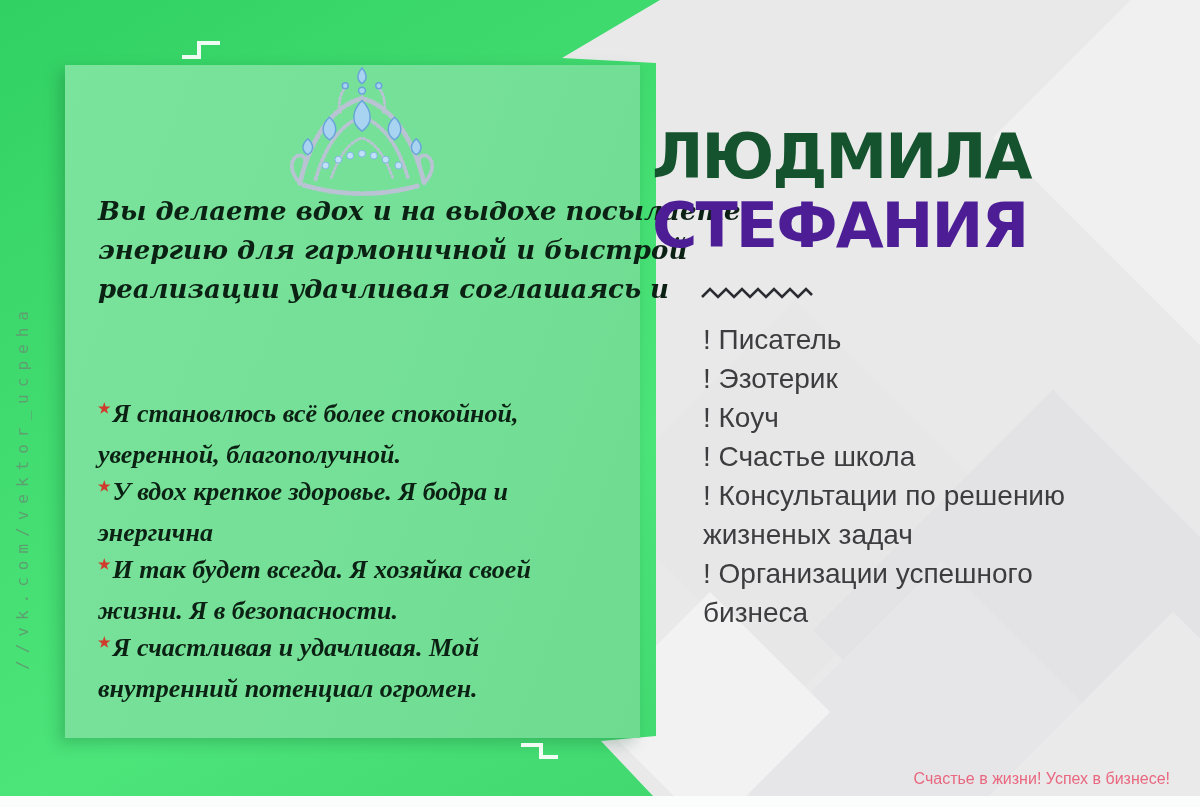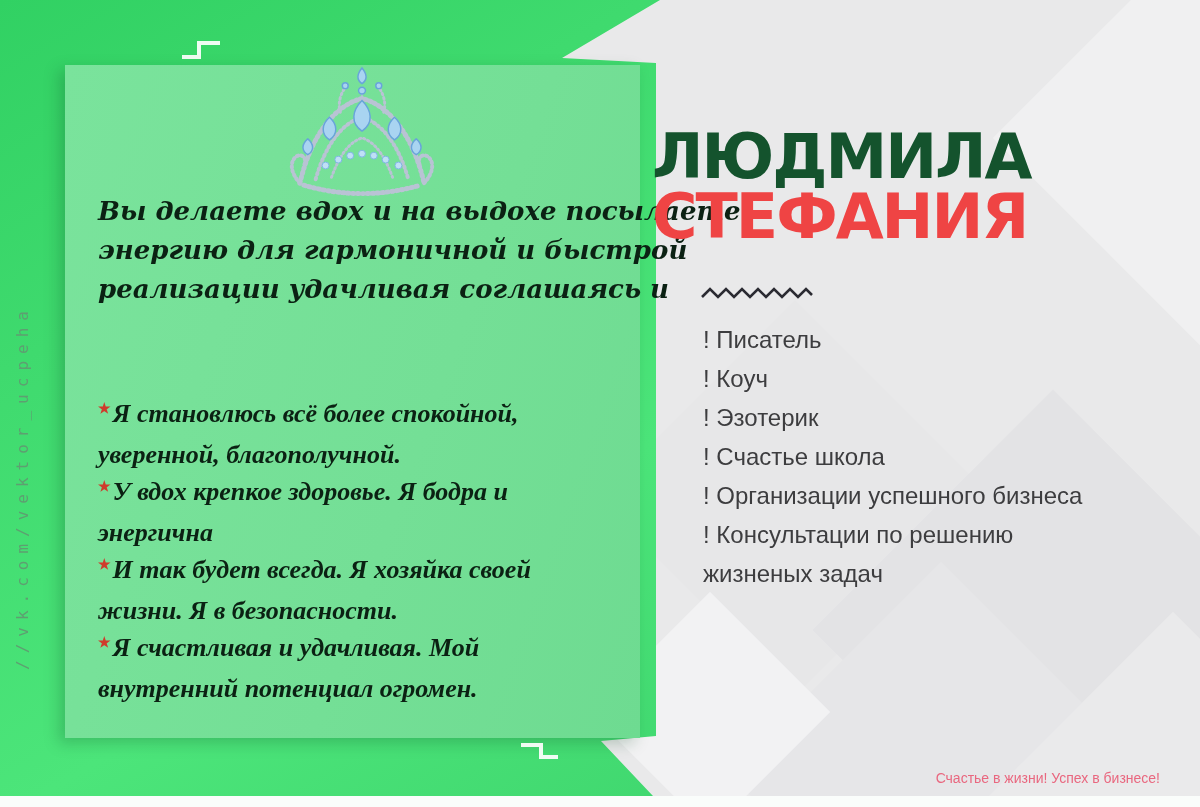"СТЕФАНИЯ" .name2 { color: #ef4444 -> #4c1d95; top: 186px -> 195px }
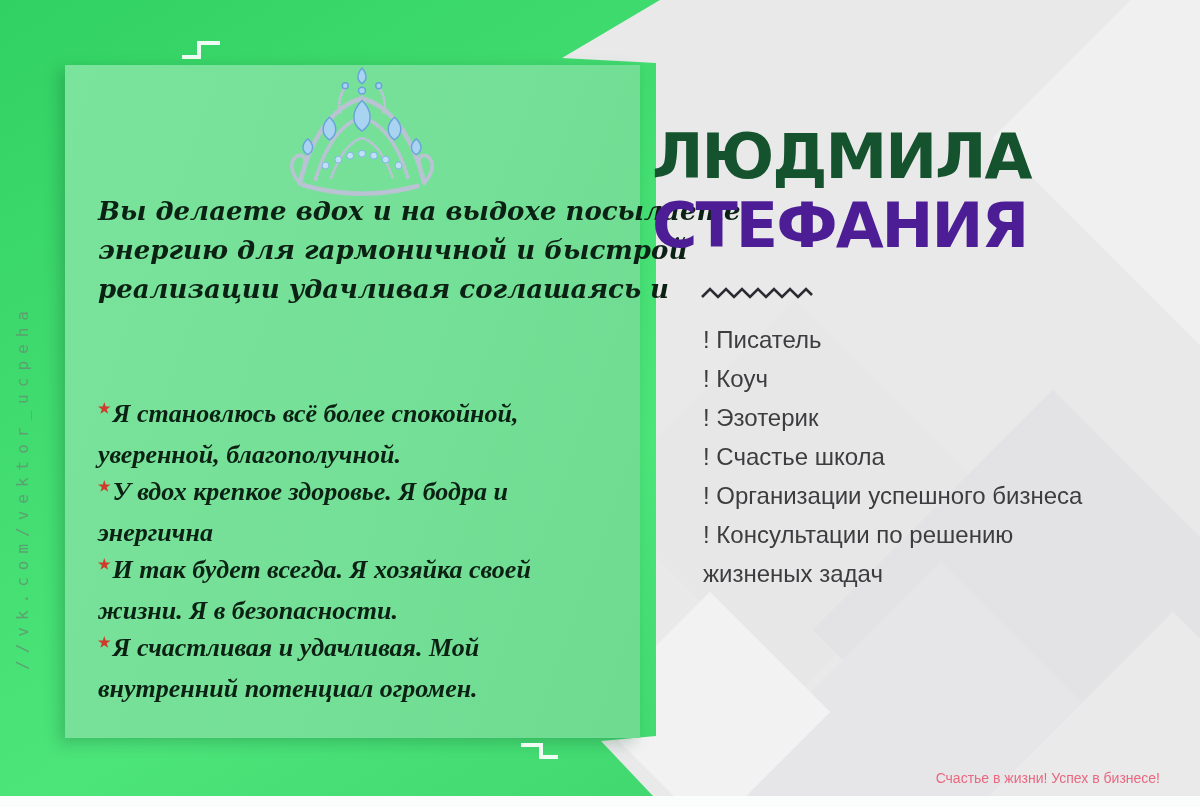"! Писатель" .services { font-size: 24px -> 28px }
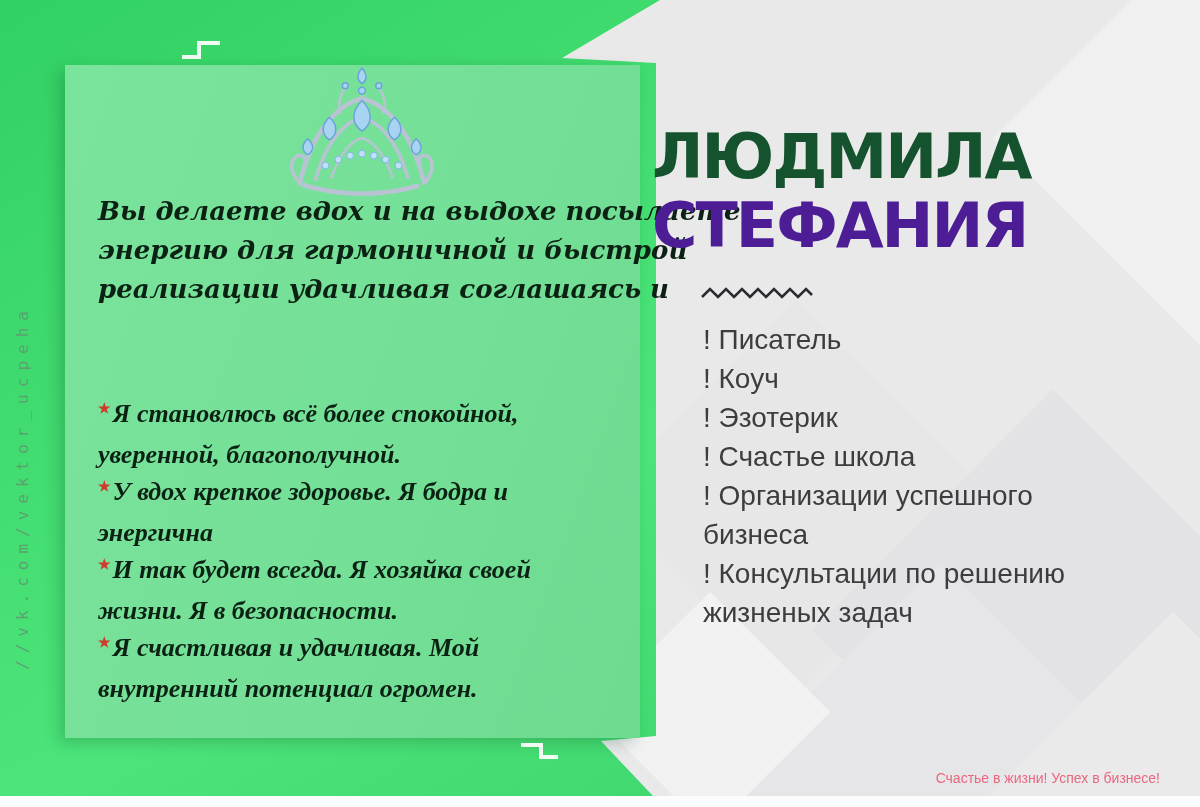"! Коуч" div { order: before "! Эзотерик" -> after "! Эзотерик" }
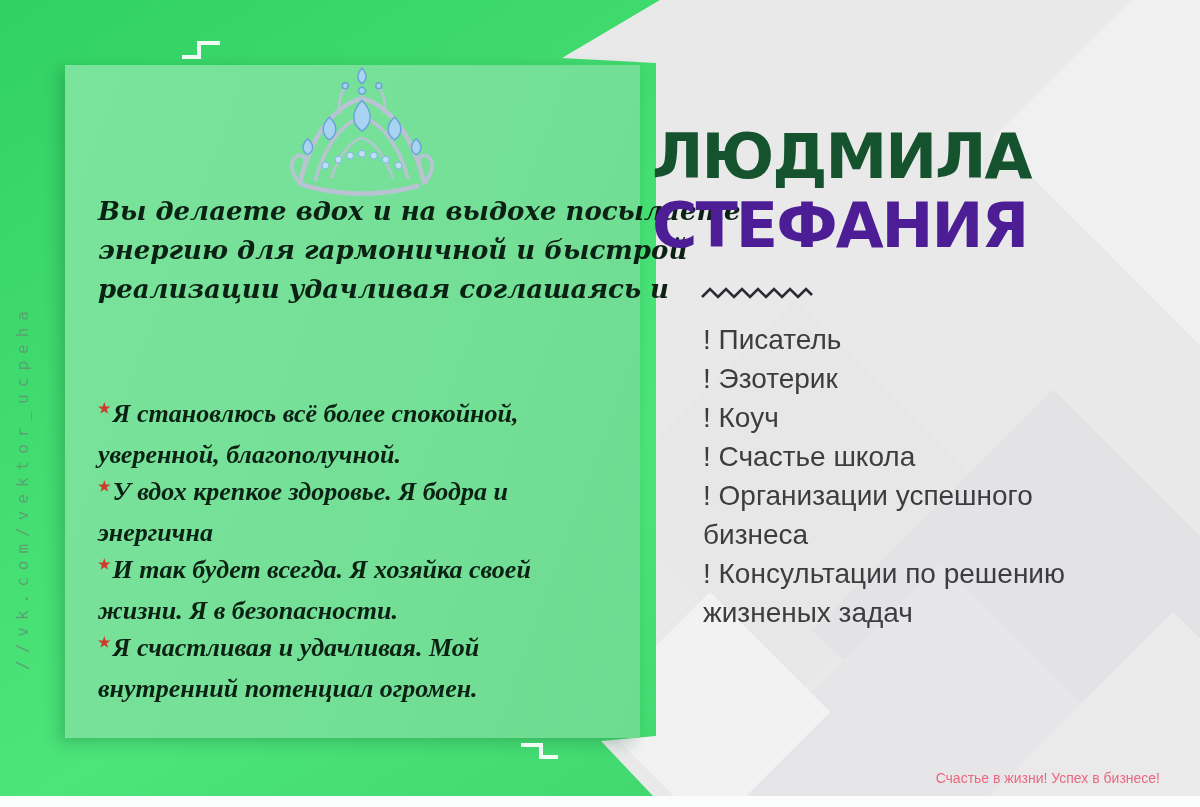"! Организации успешного бизнеса" div { order: before "! Консультации по решению жизненых" -> after "! Консультации по решению жизненых" }
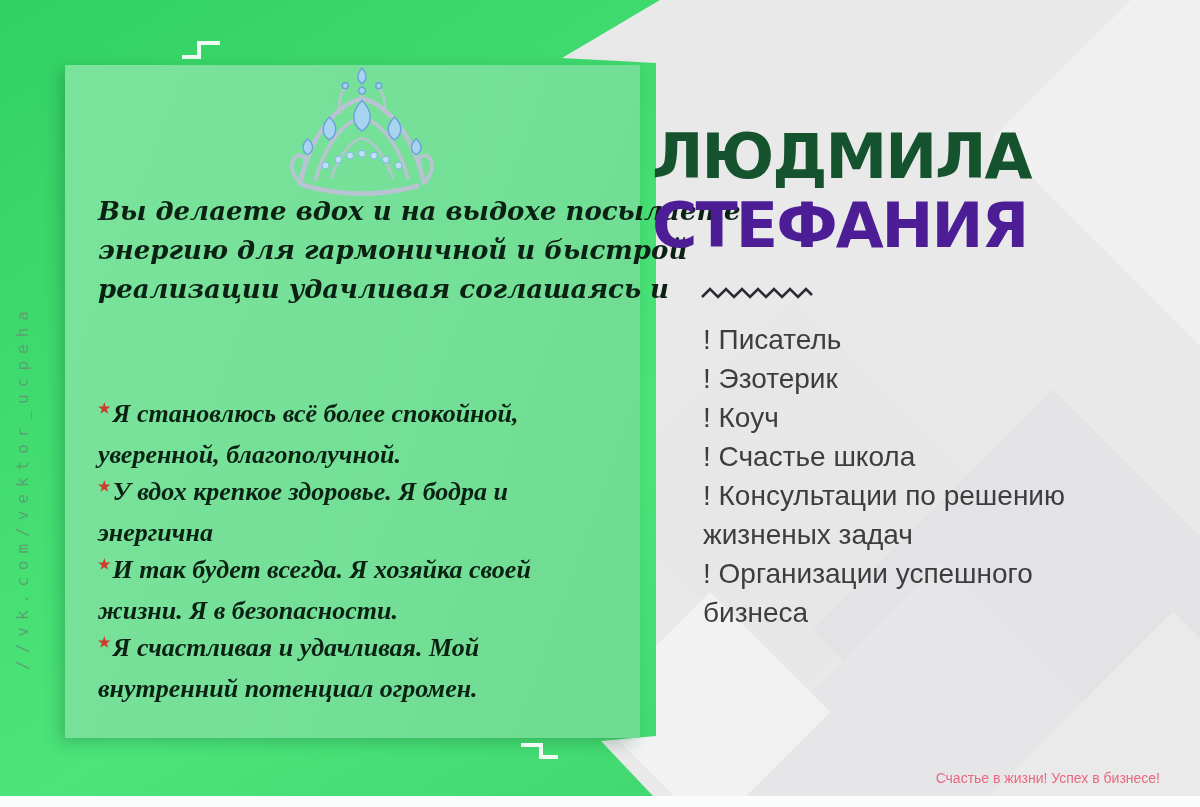"Счастье в жизни! Успех в" .tagline { font-size: 14px -> 16px; right: 40px -> 30px }
